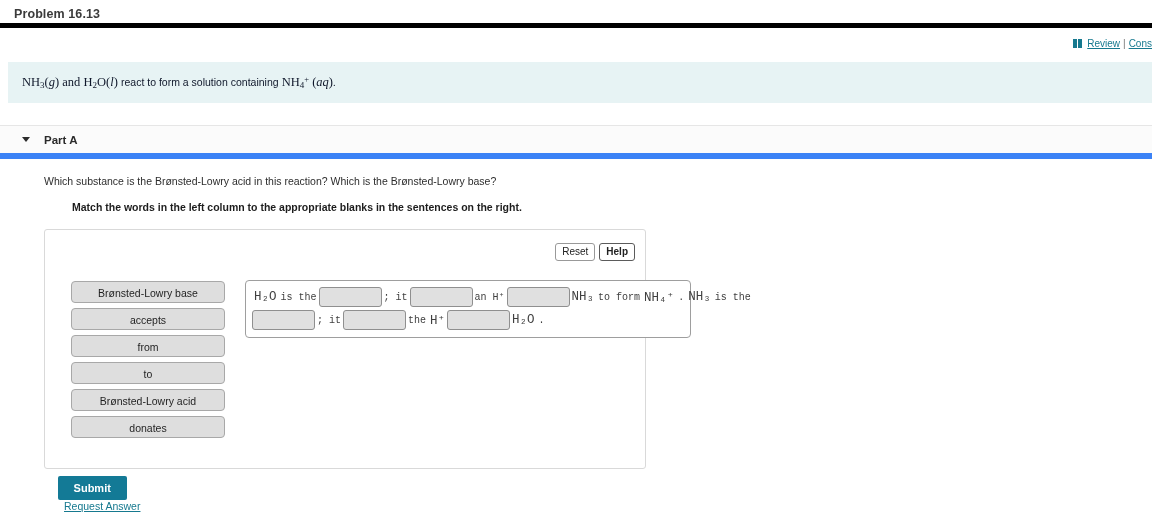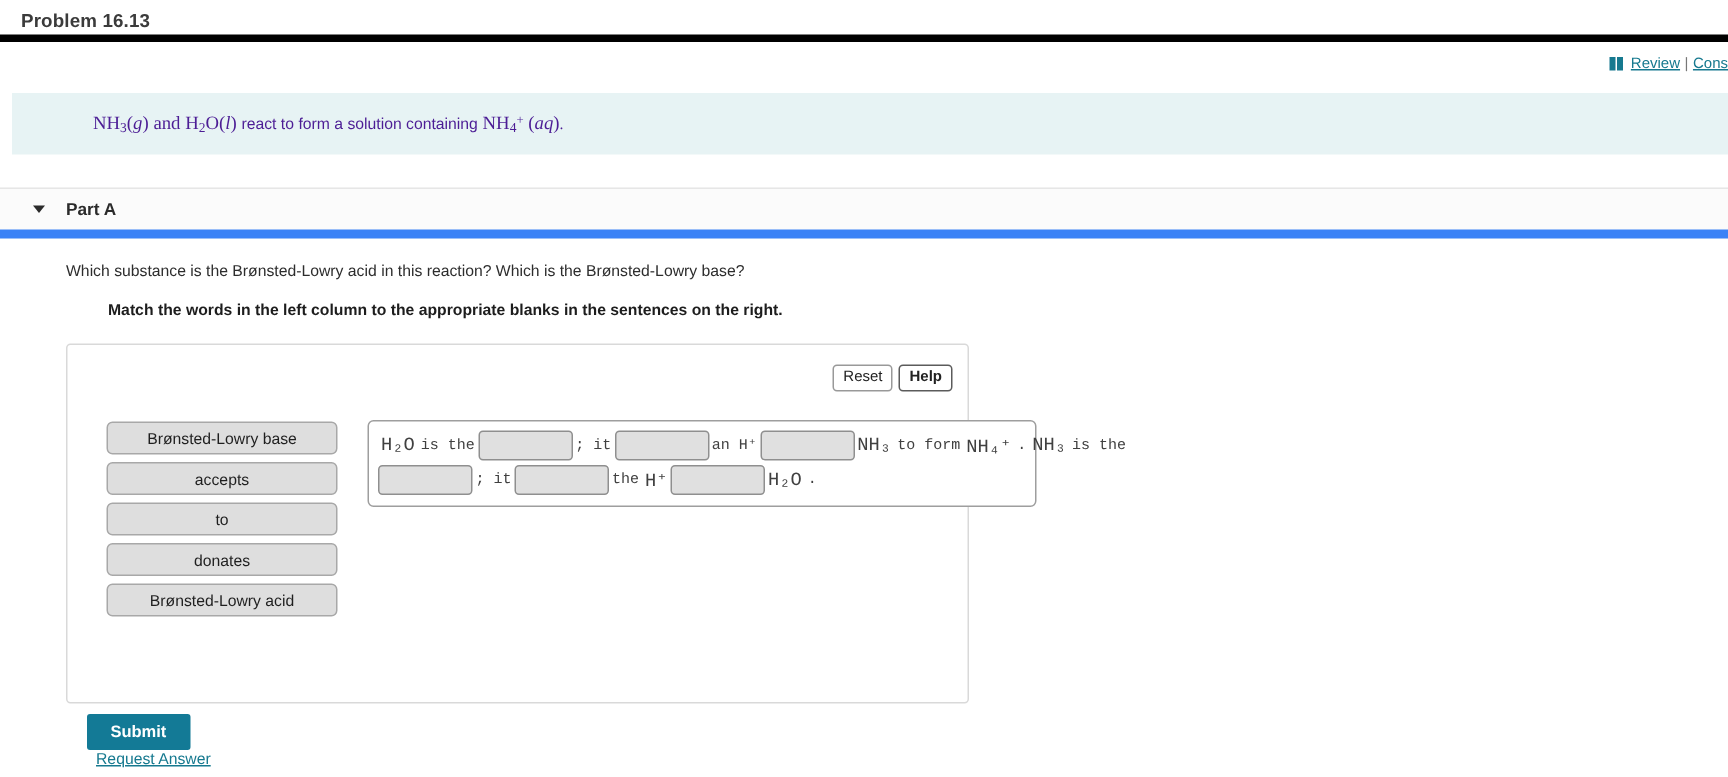"NH3(g) and H2O(l) react to" .statement-text { color: #4c1d95 -> #0f172a; margin-left: 40px -> none }
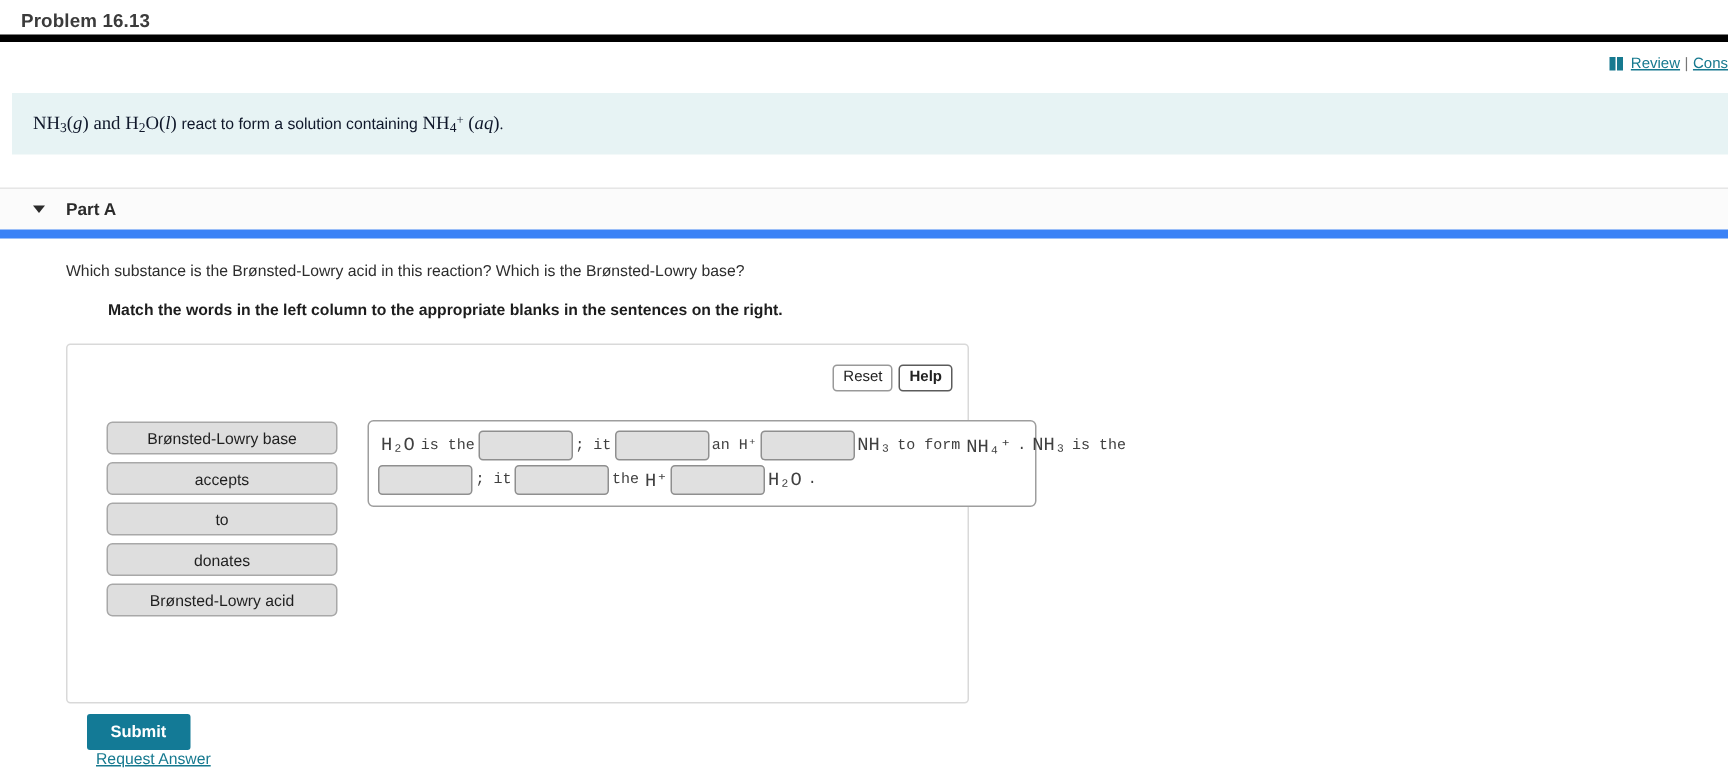"from" div.word-chip { html: none -> <div>from</div> }
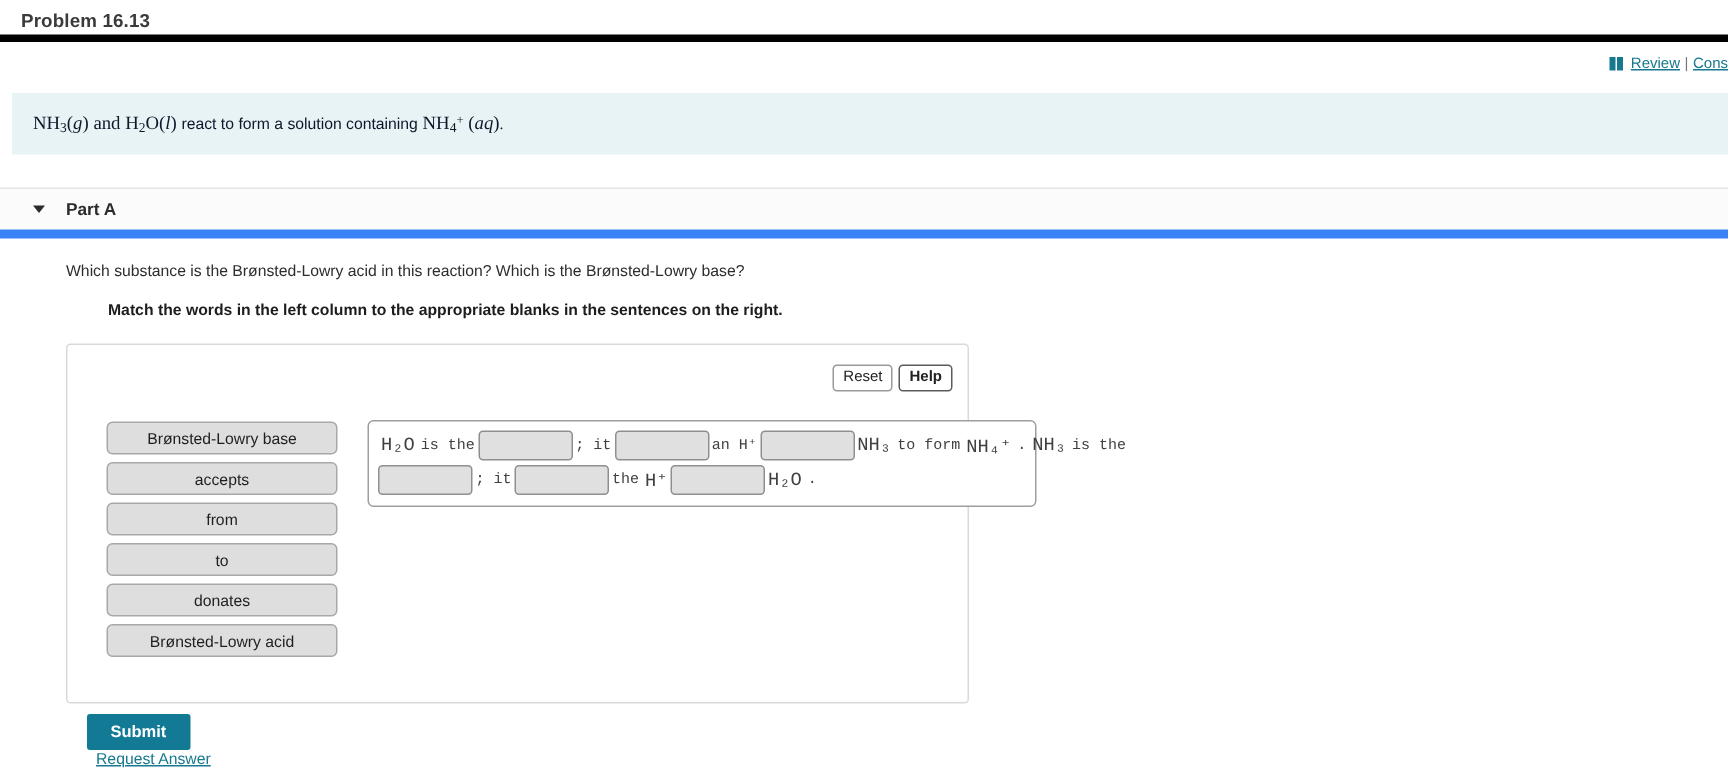"donates" div.word-chip { order: before "Brønsted-Lowry acid" -> after "Brønsted-Lowry acid" }
